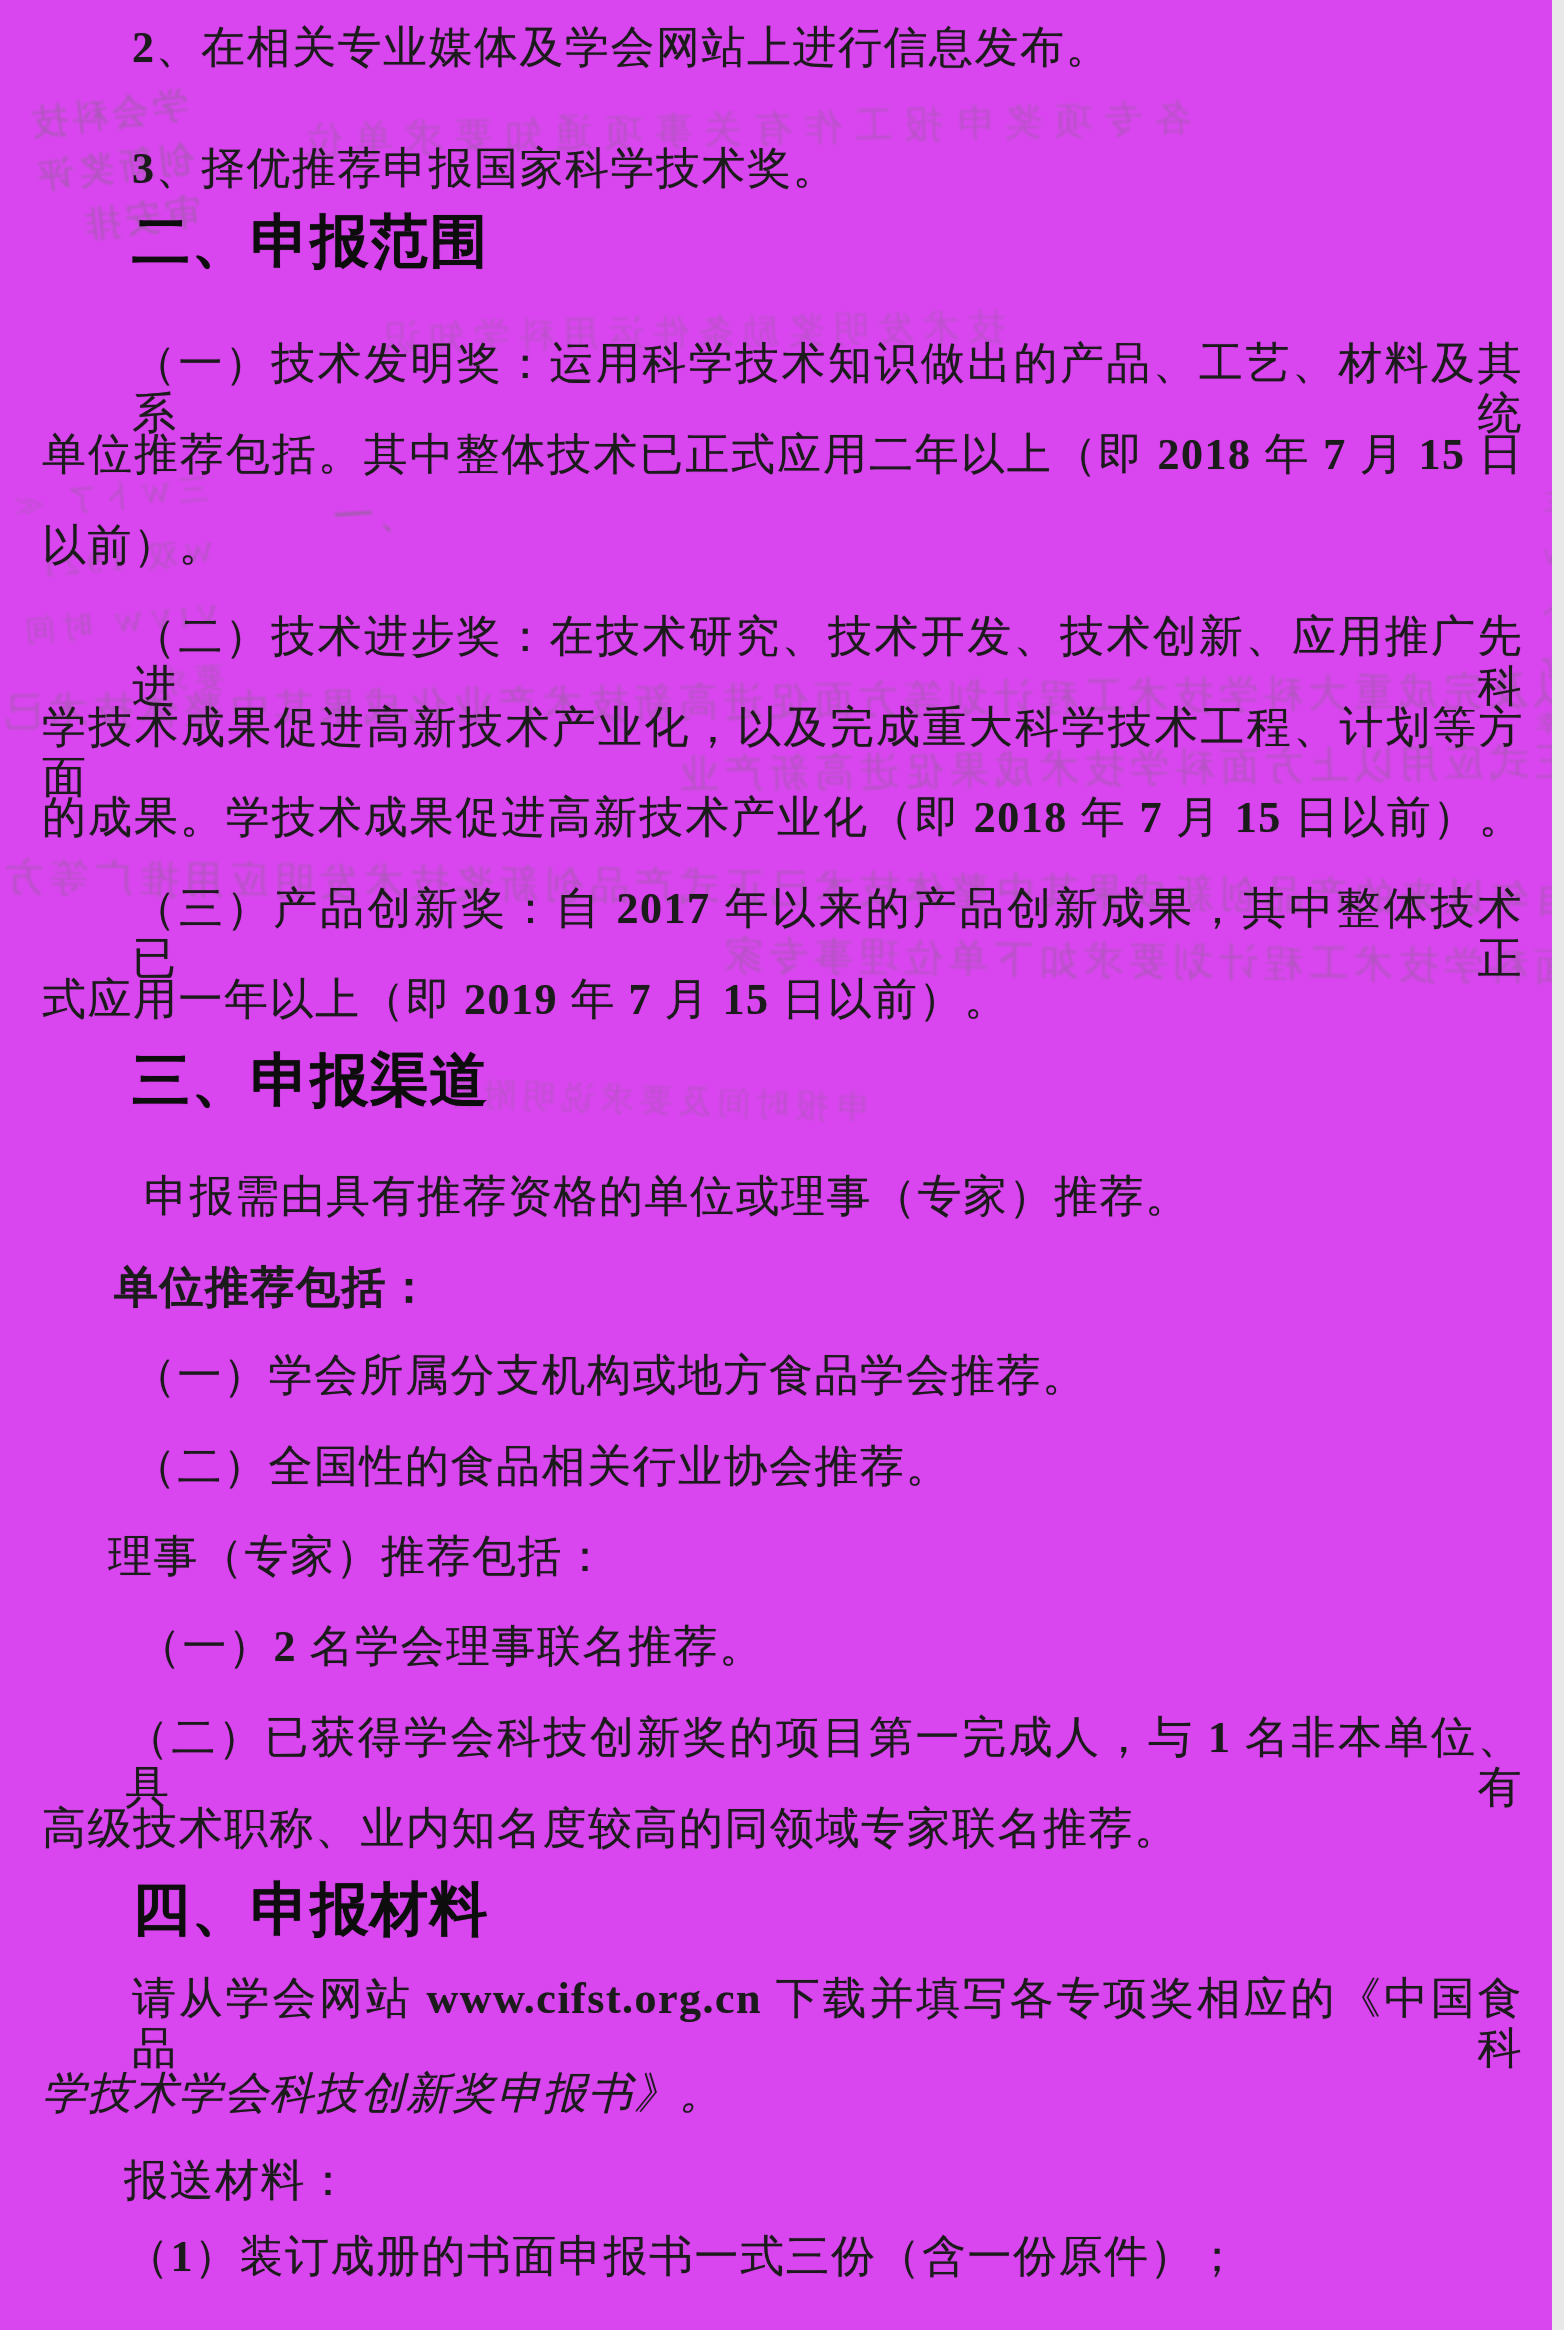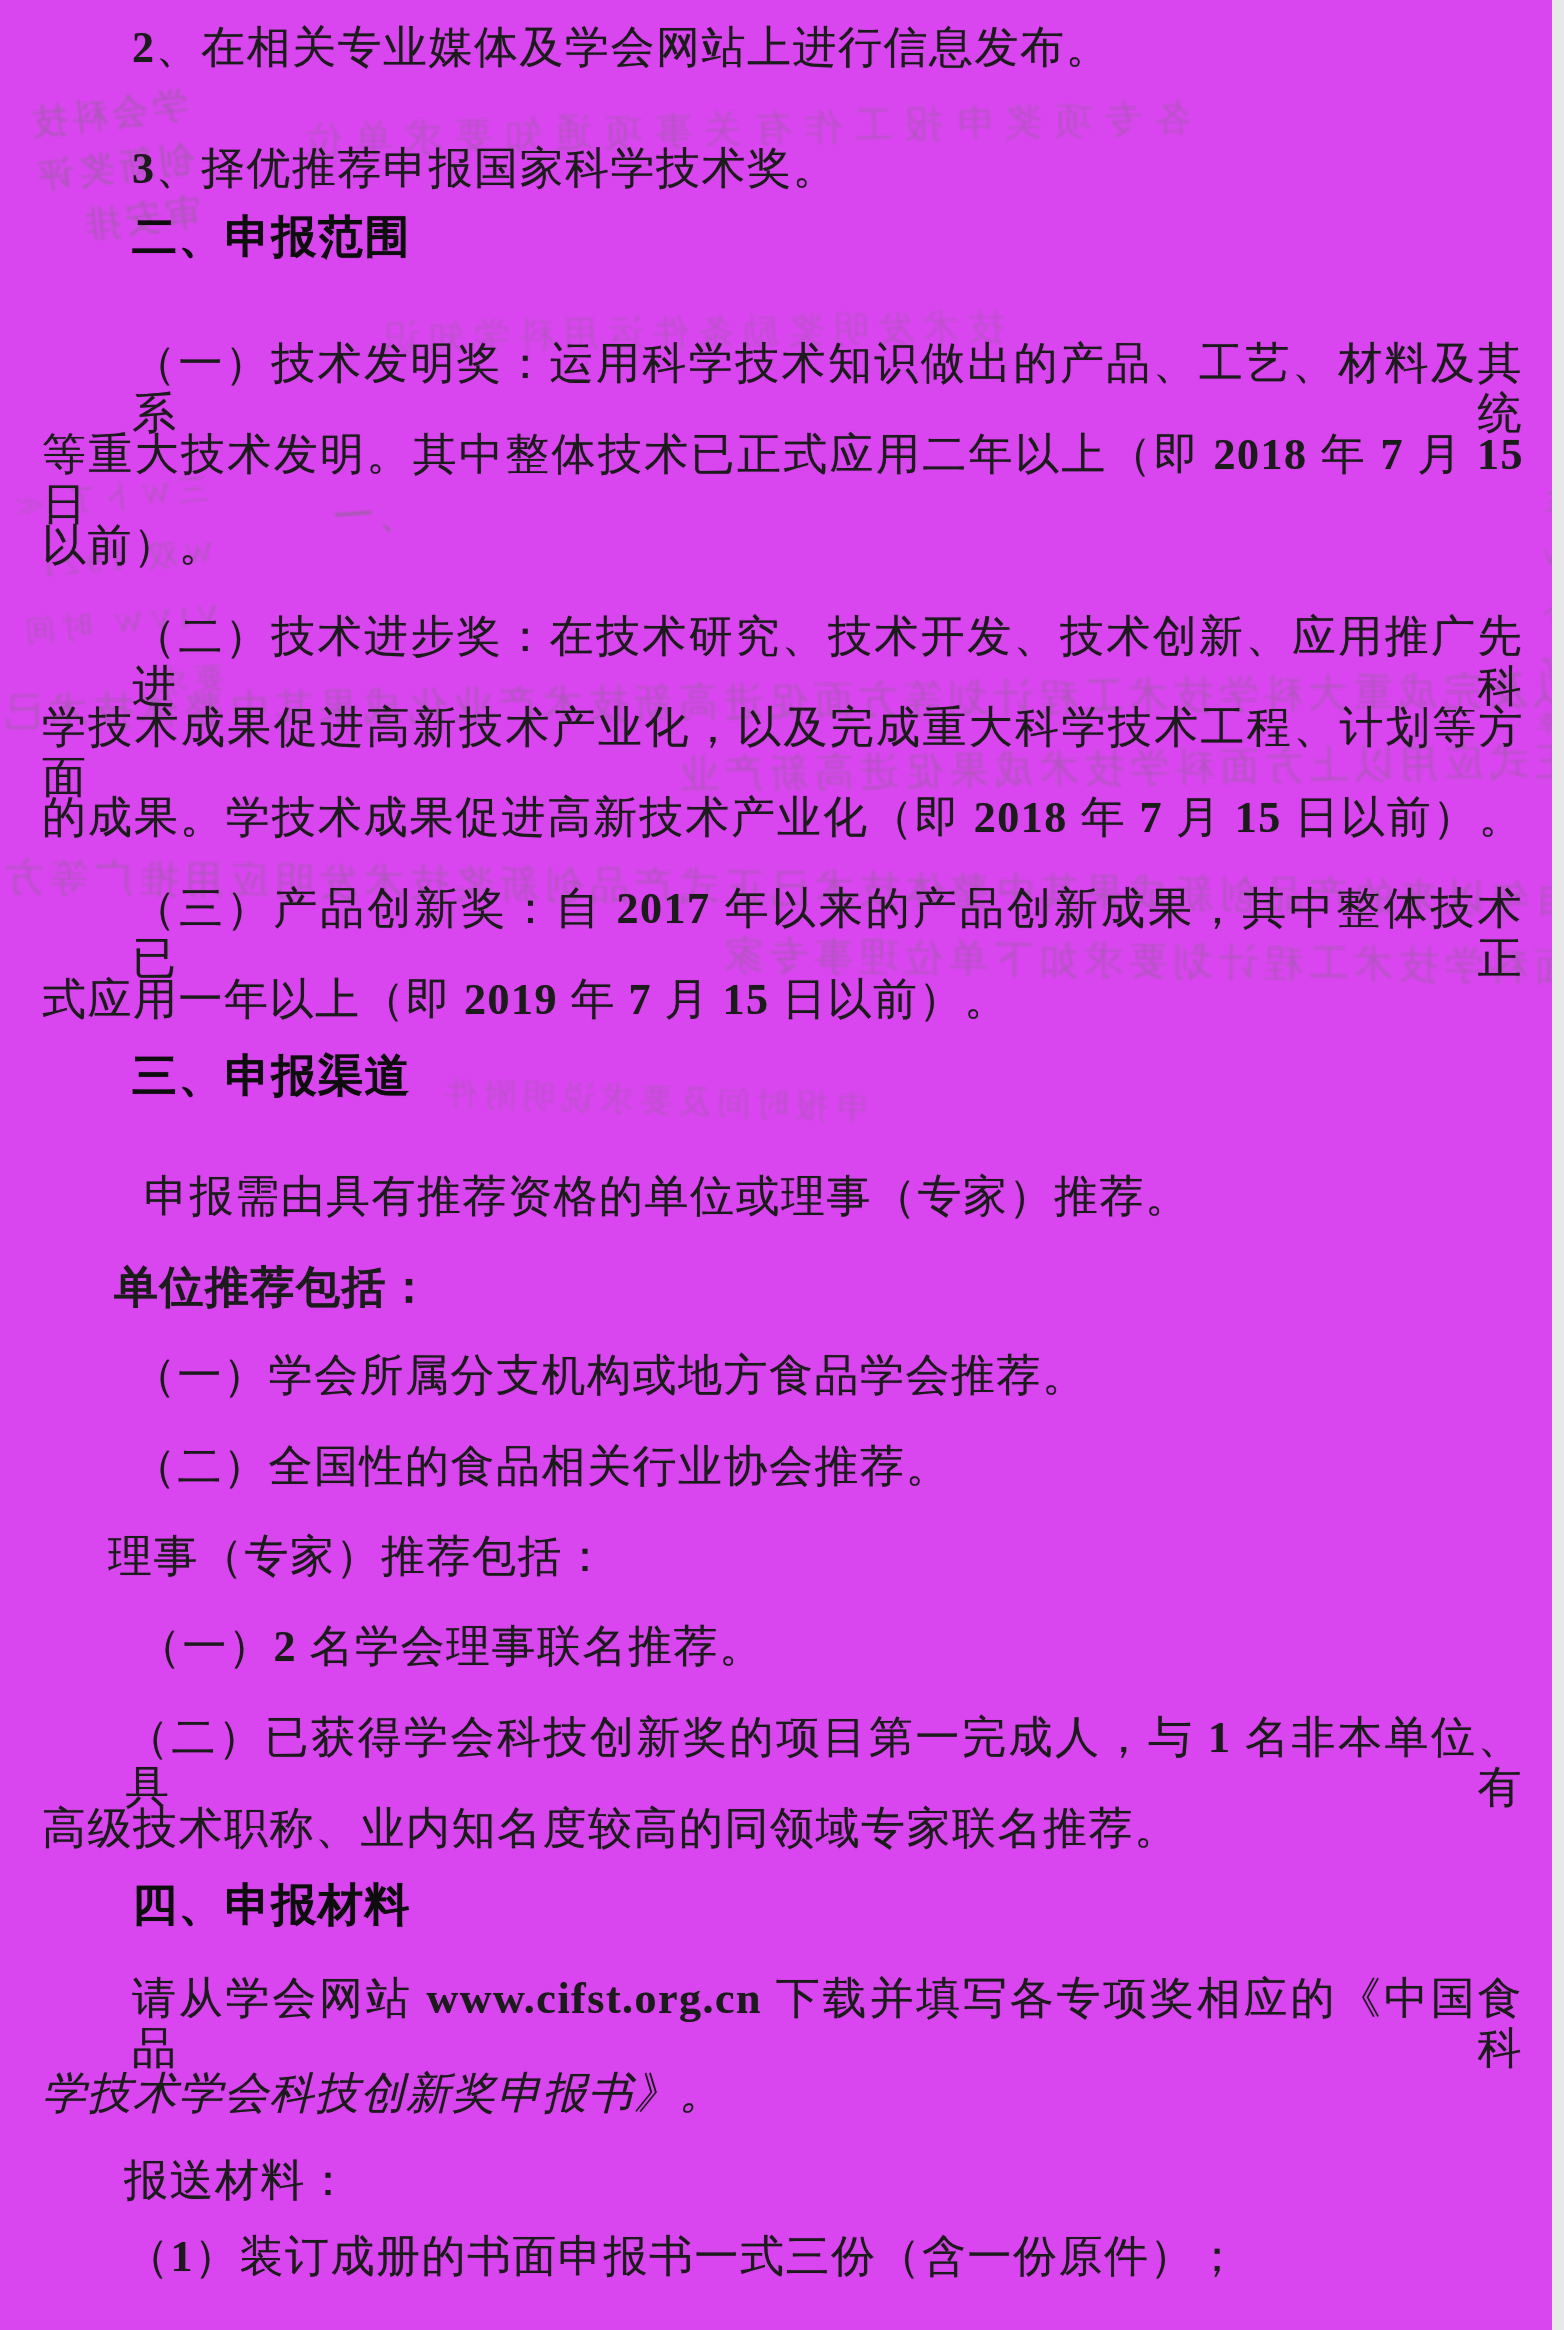"二、申报范围" .line.heading { font-family: Liberation Mono, monospace -> Liberation Sans, sans-serif; font-size: 45px -> 58px }
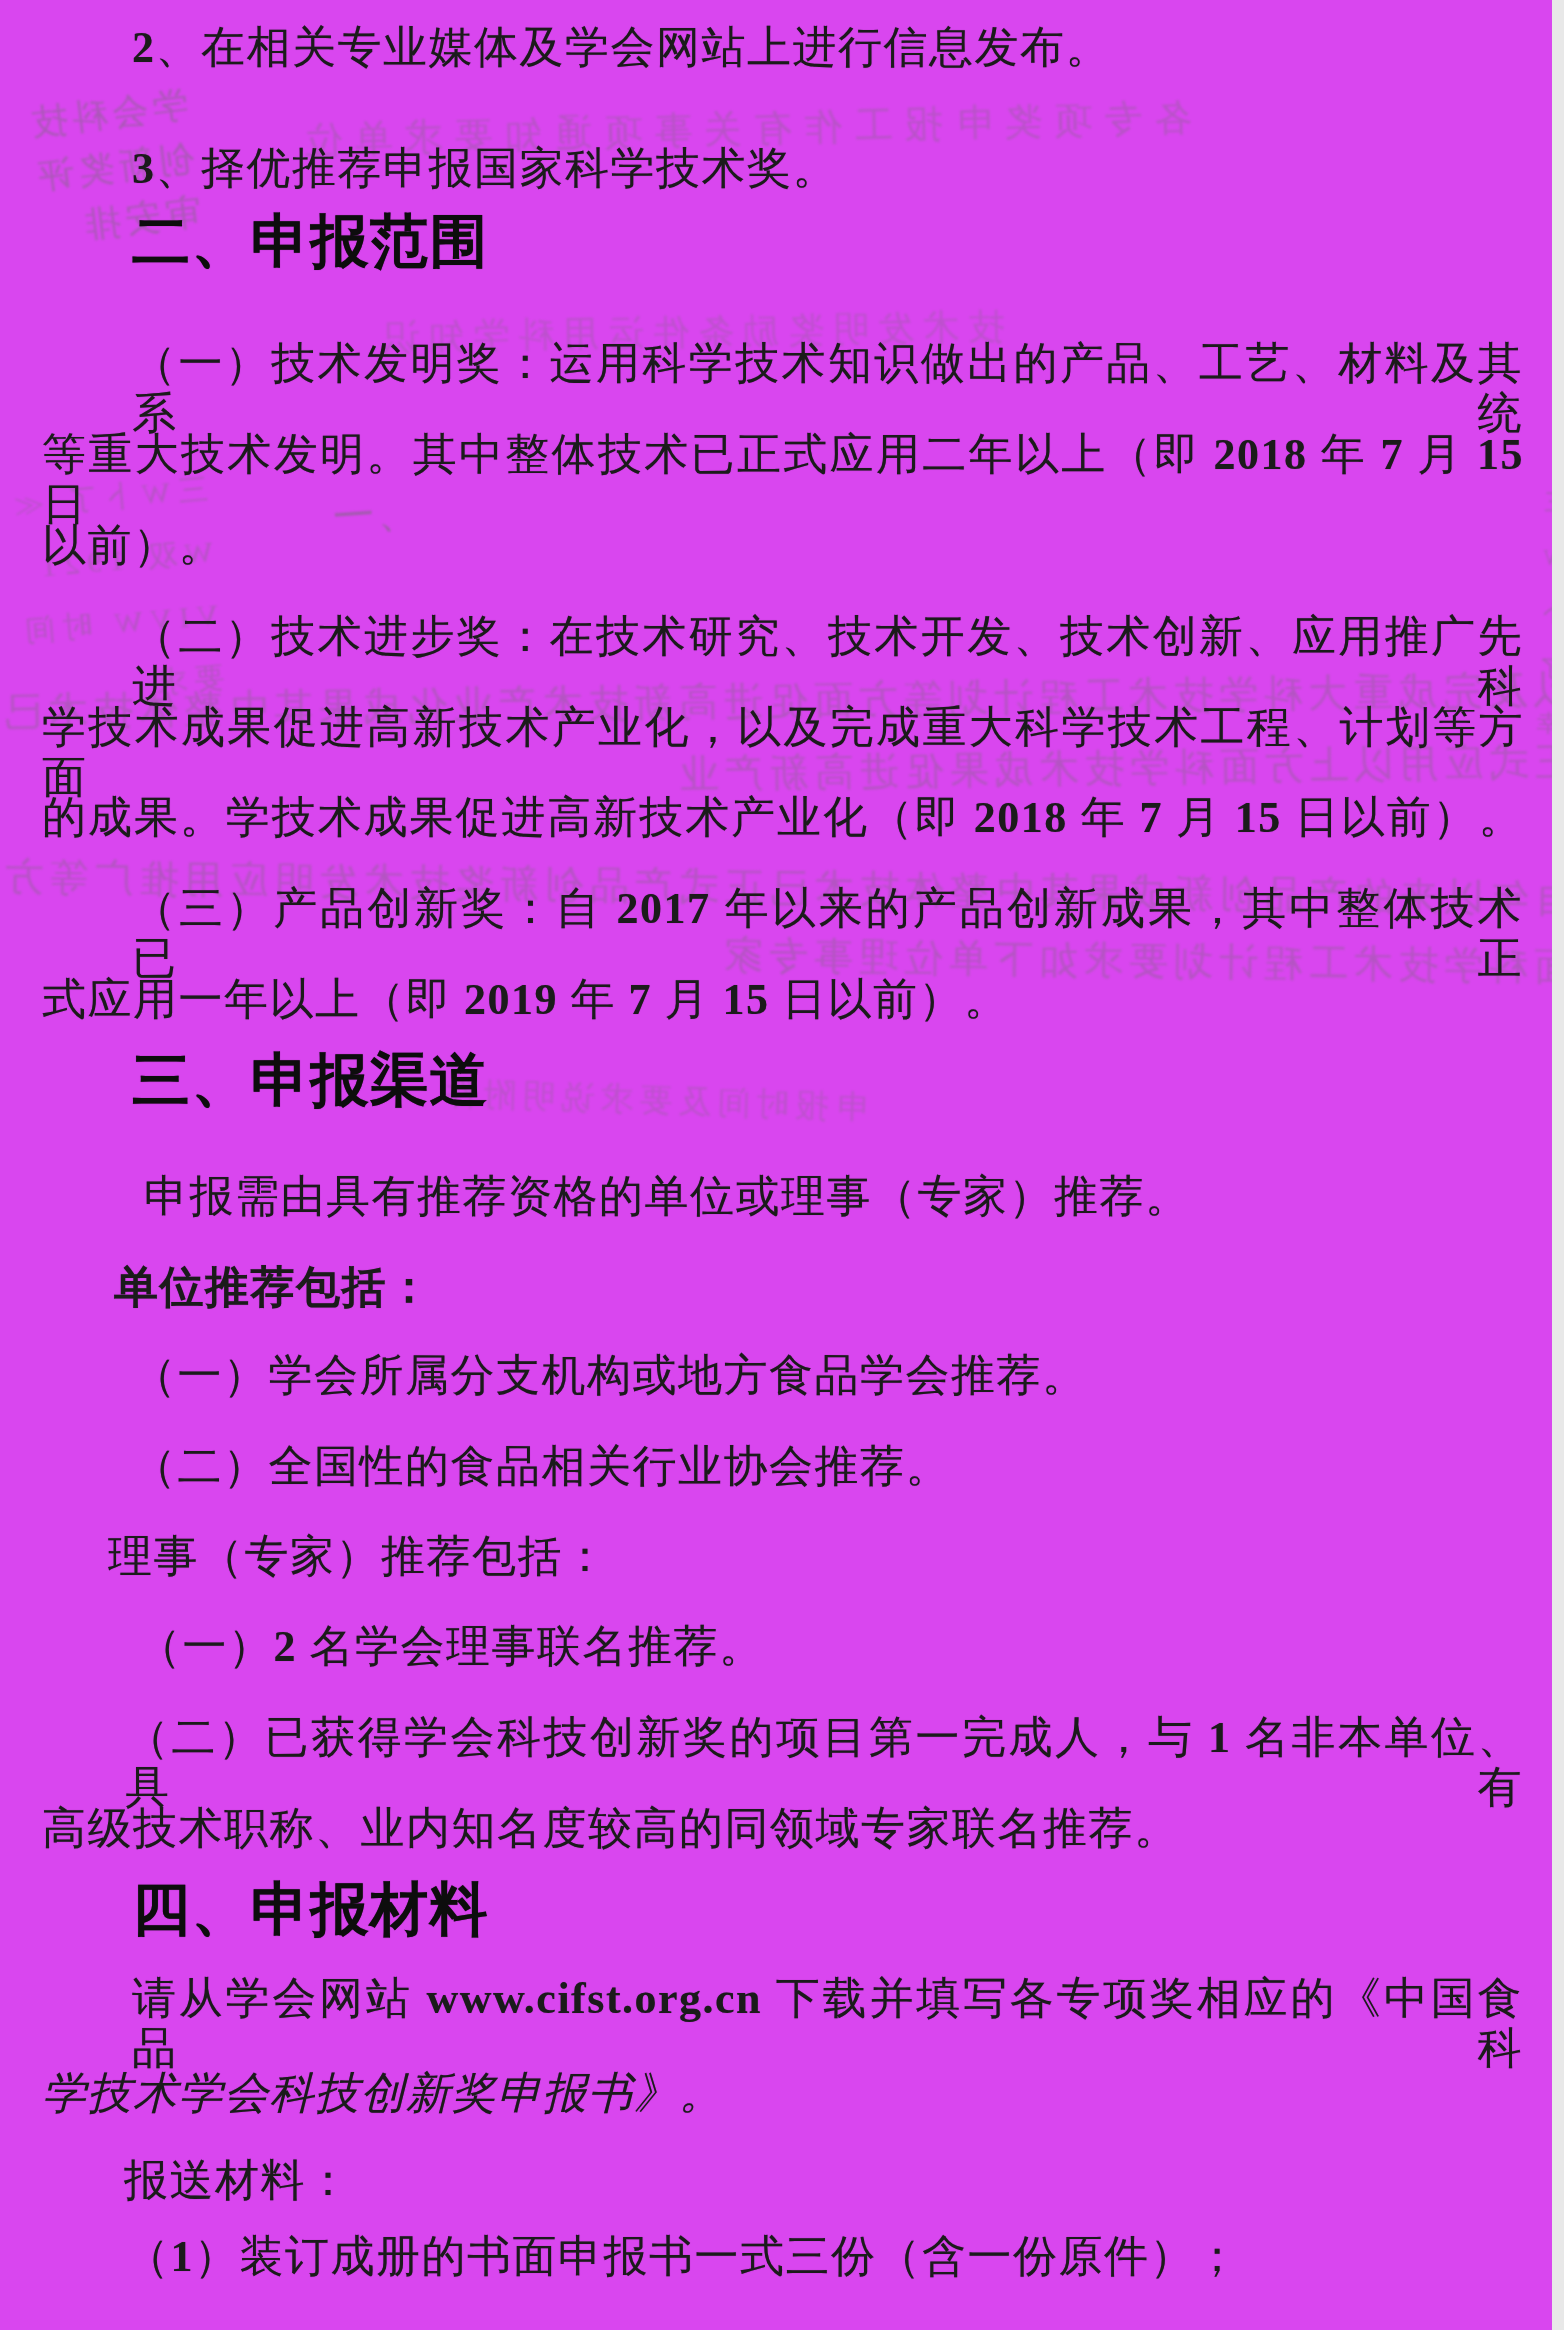"等重大技术发明。其中整体技术已正式应用二年以上（即" span { text: 等重大技术发明 -> 单位推荐包括 }
